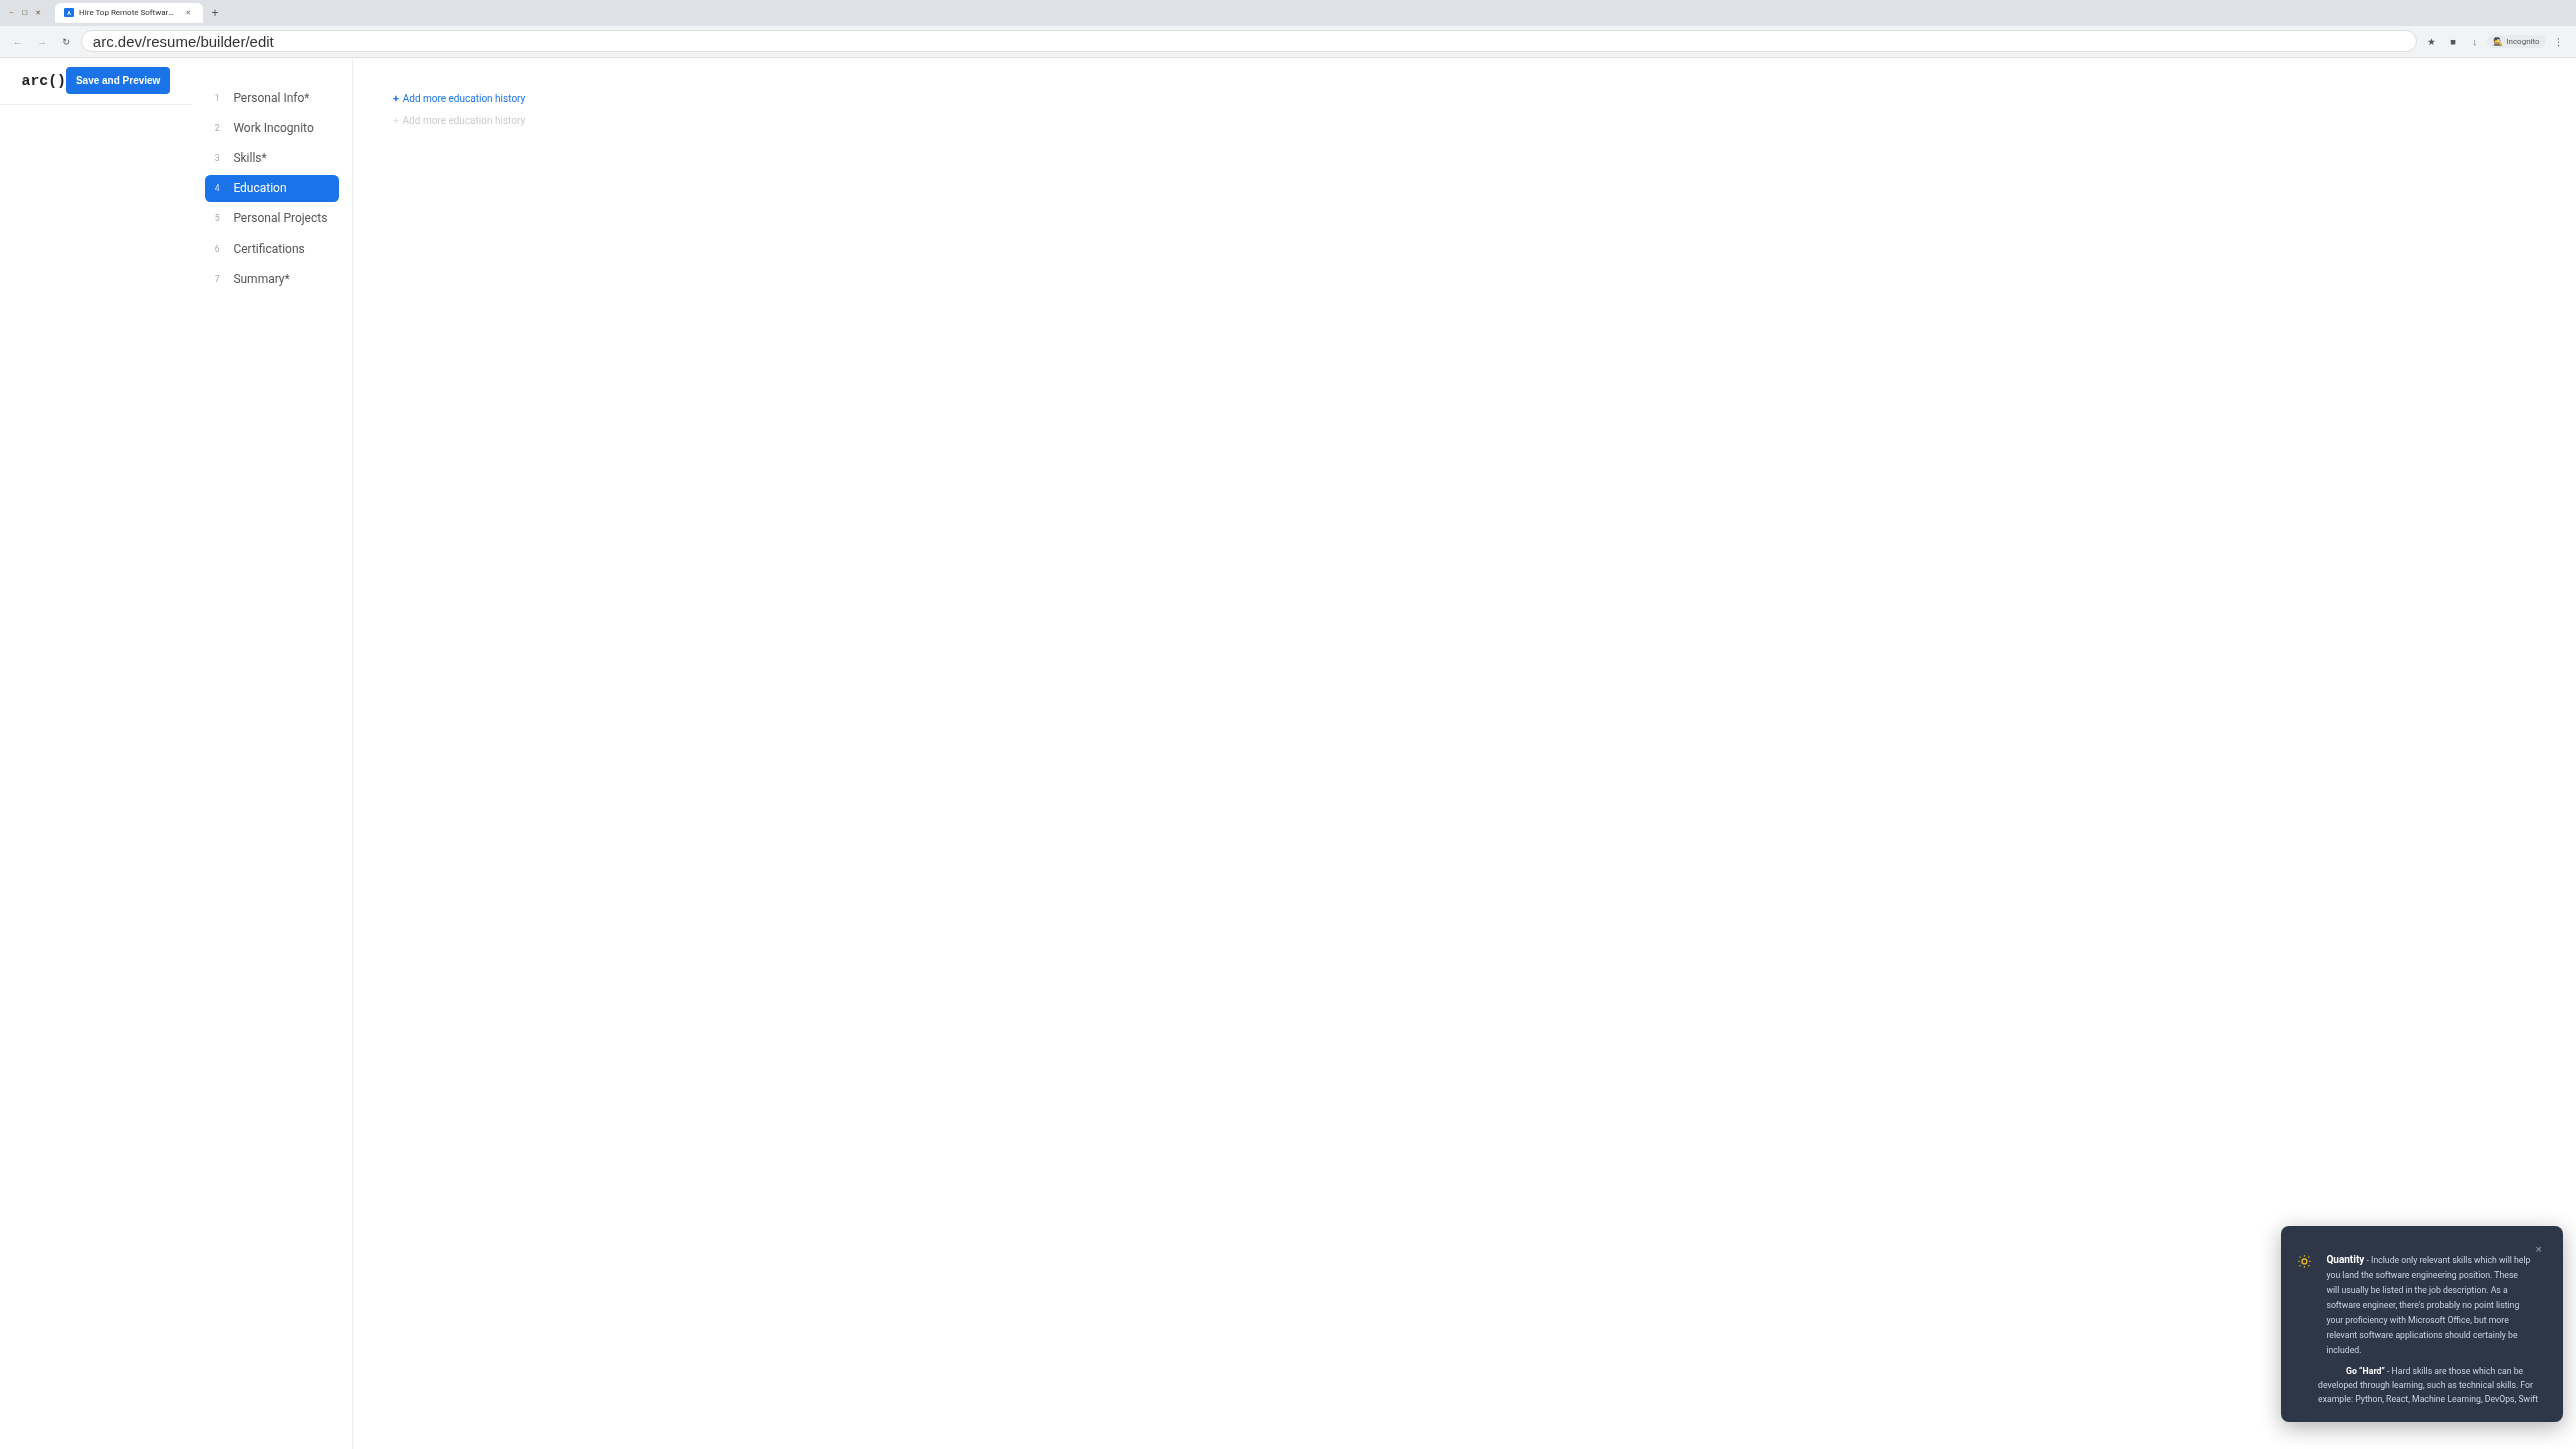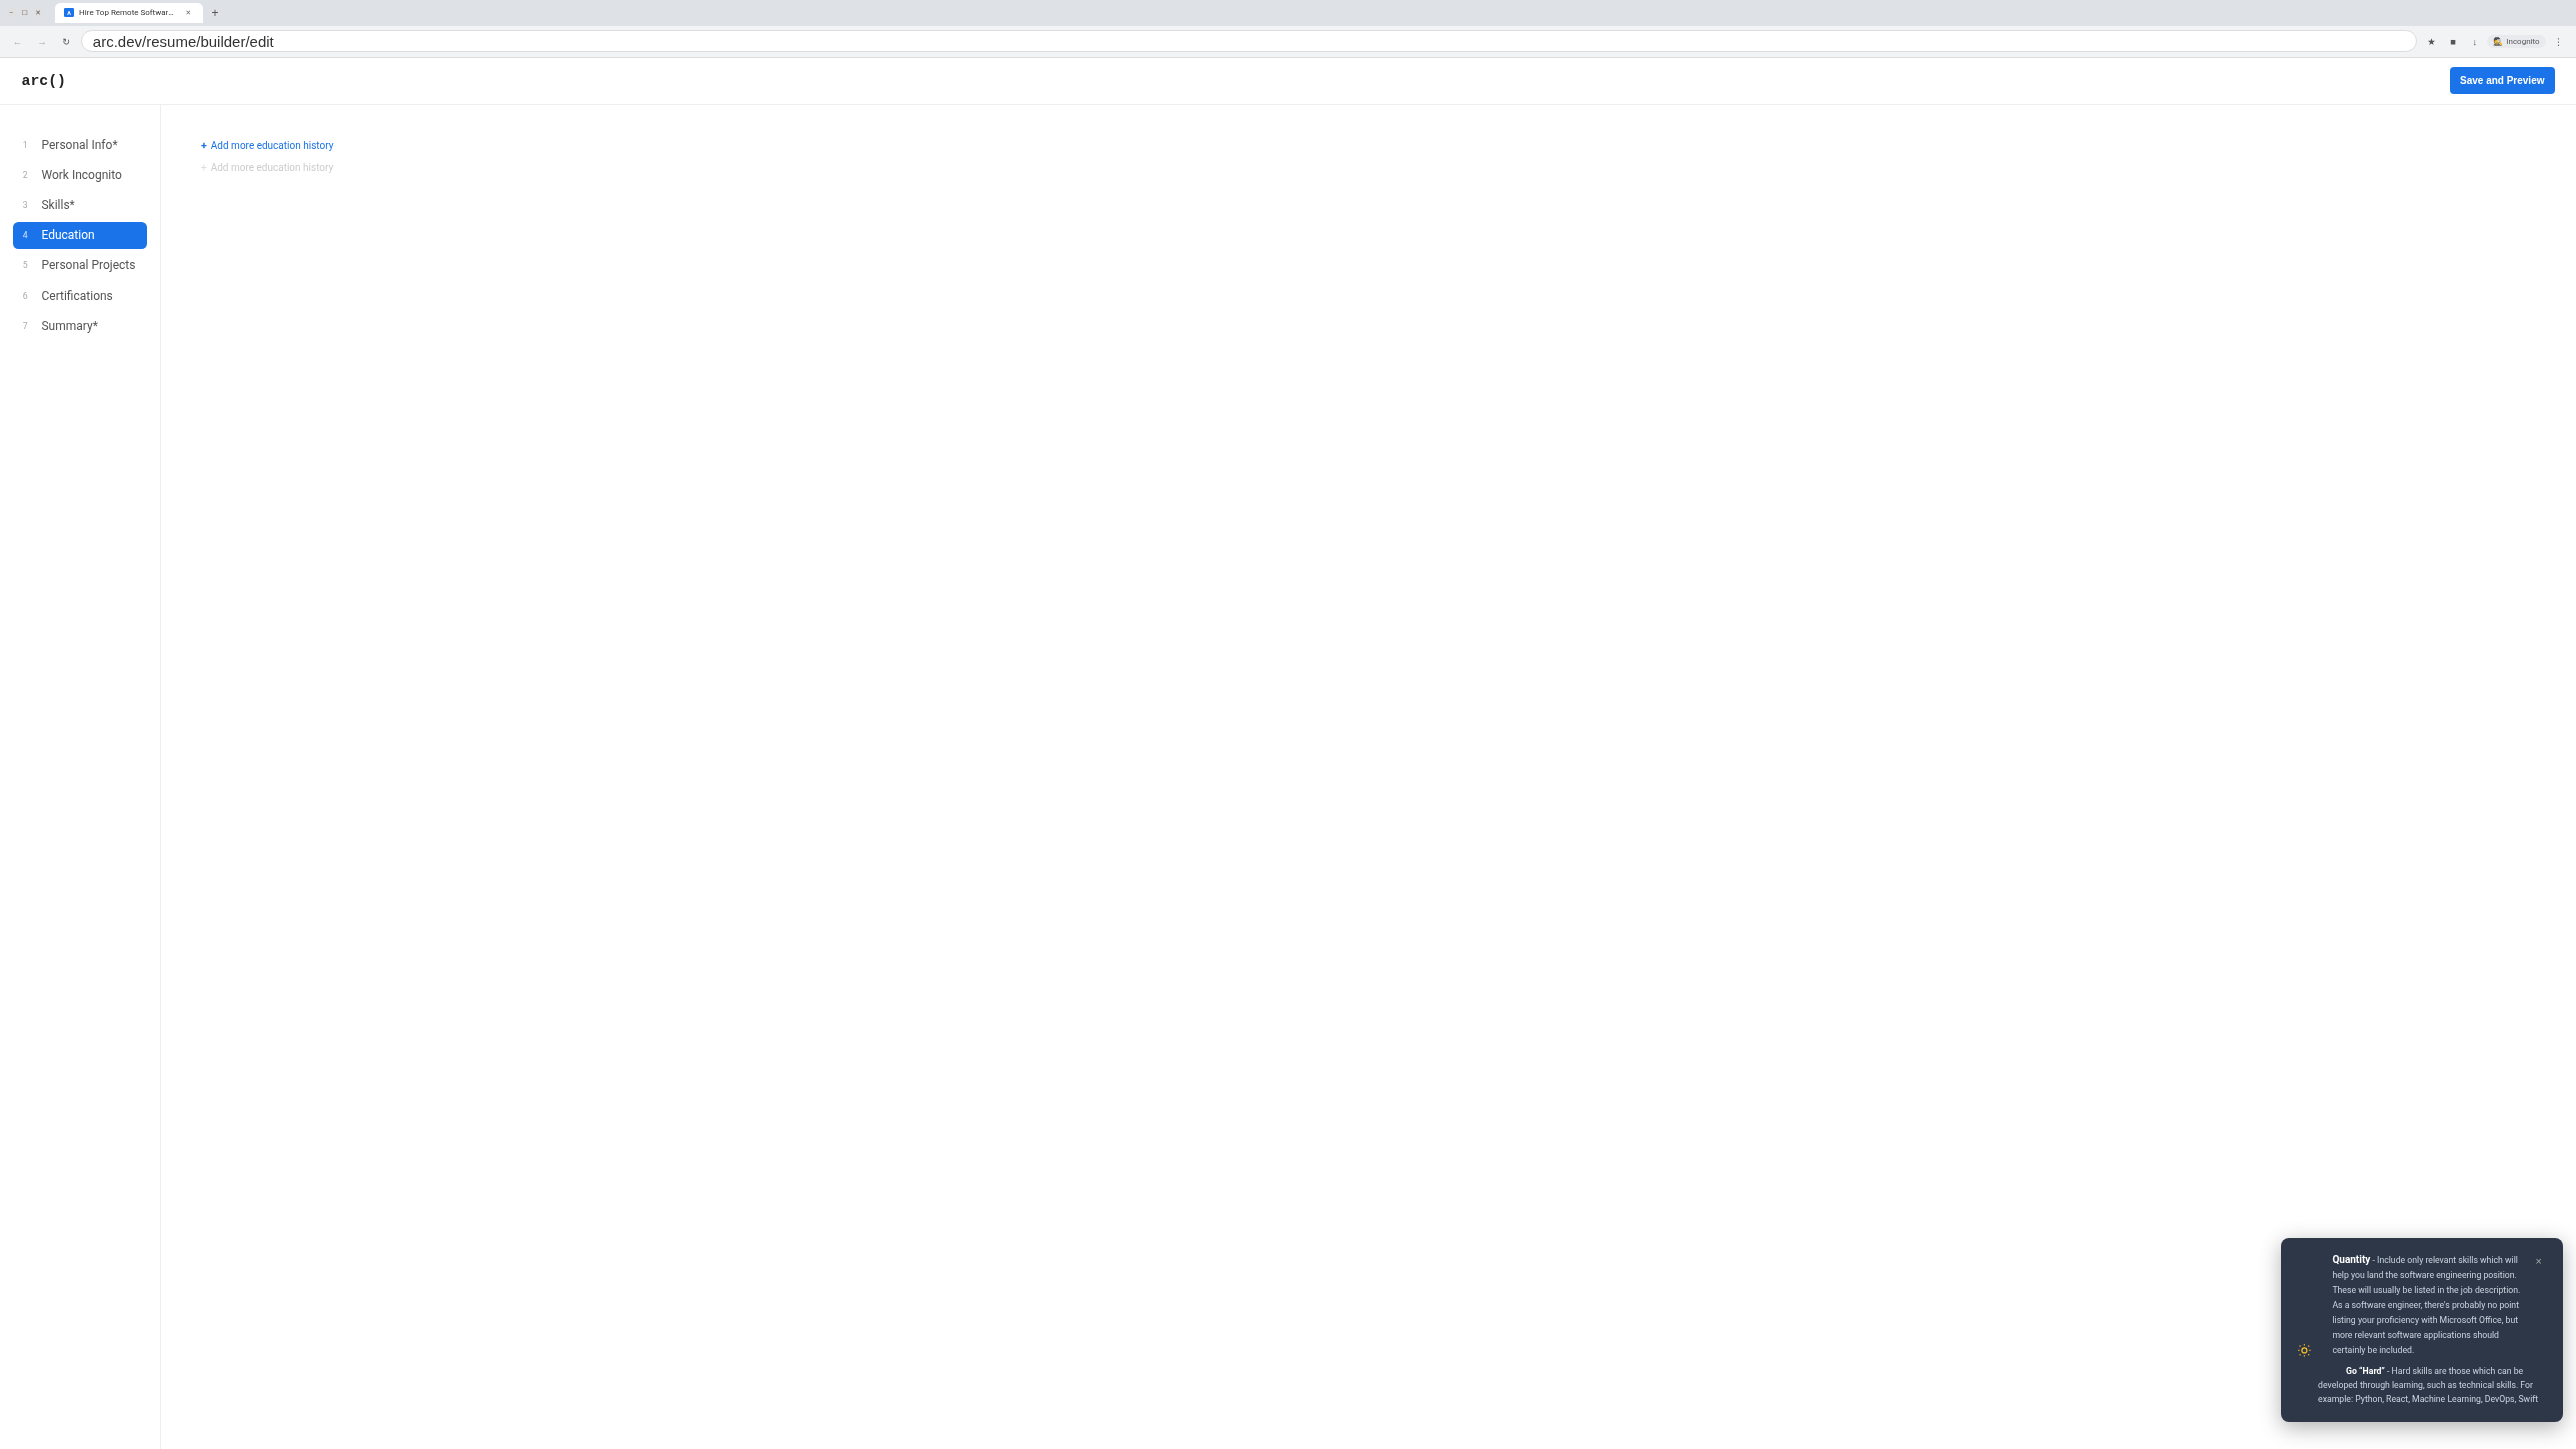"arc()" .app-container { flex-direction: column -> none }
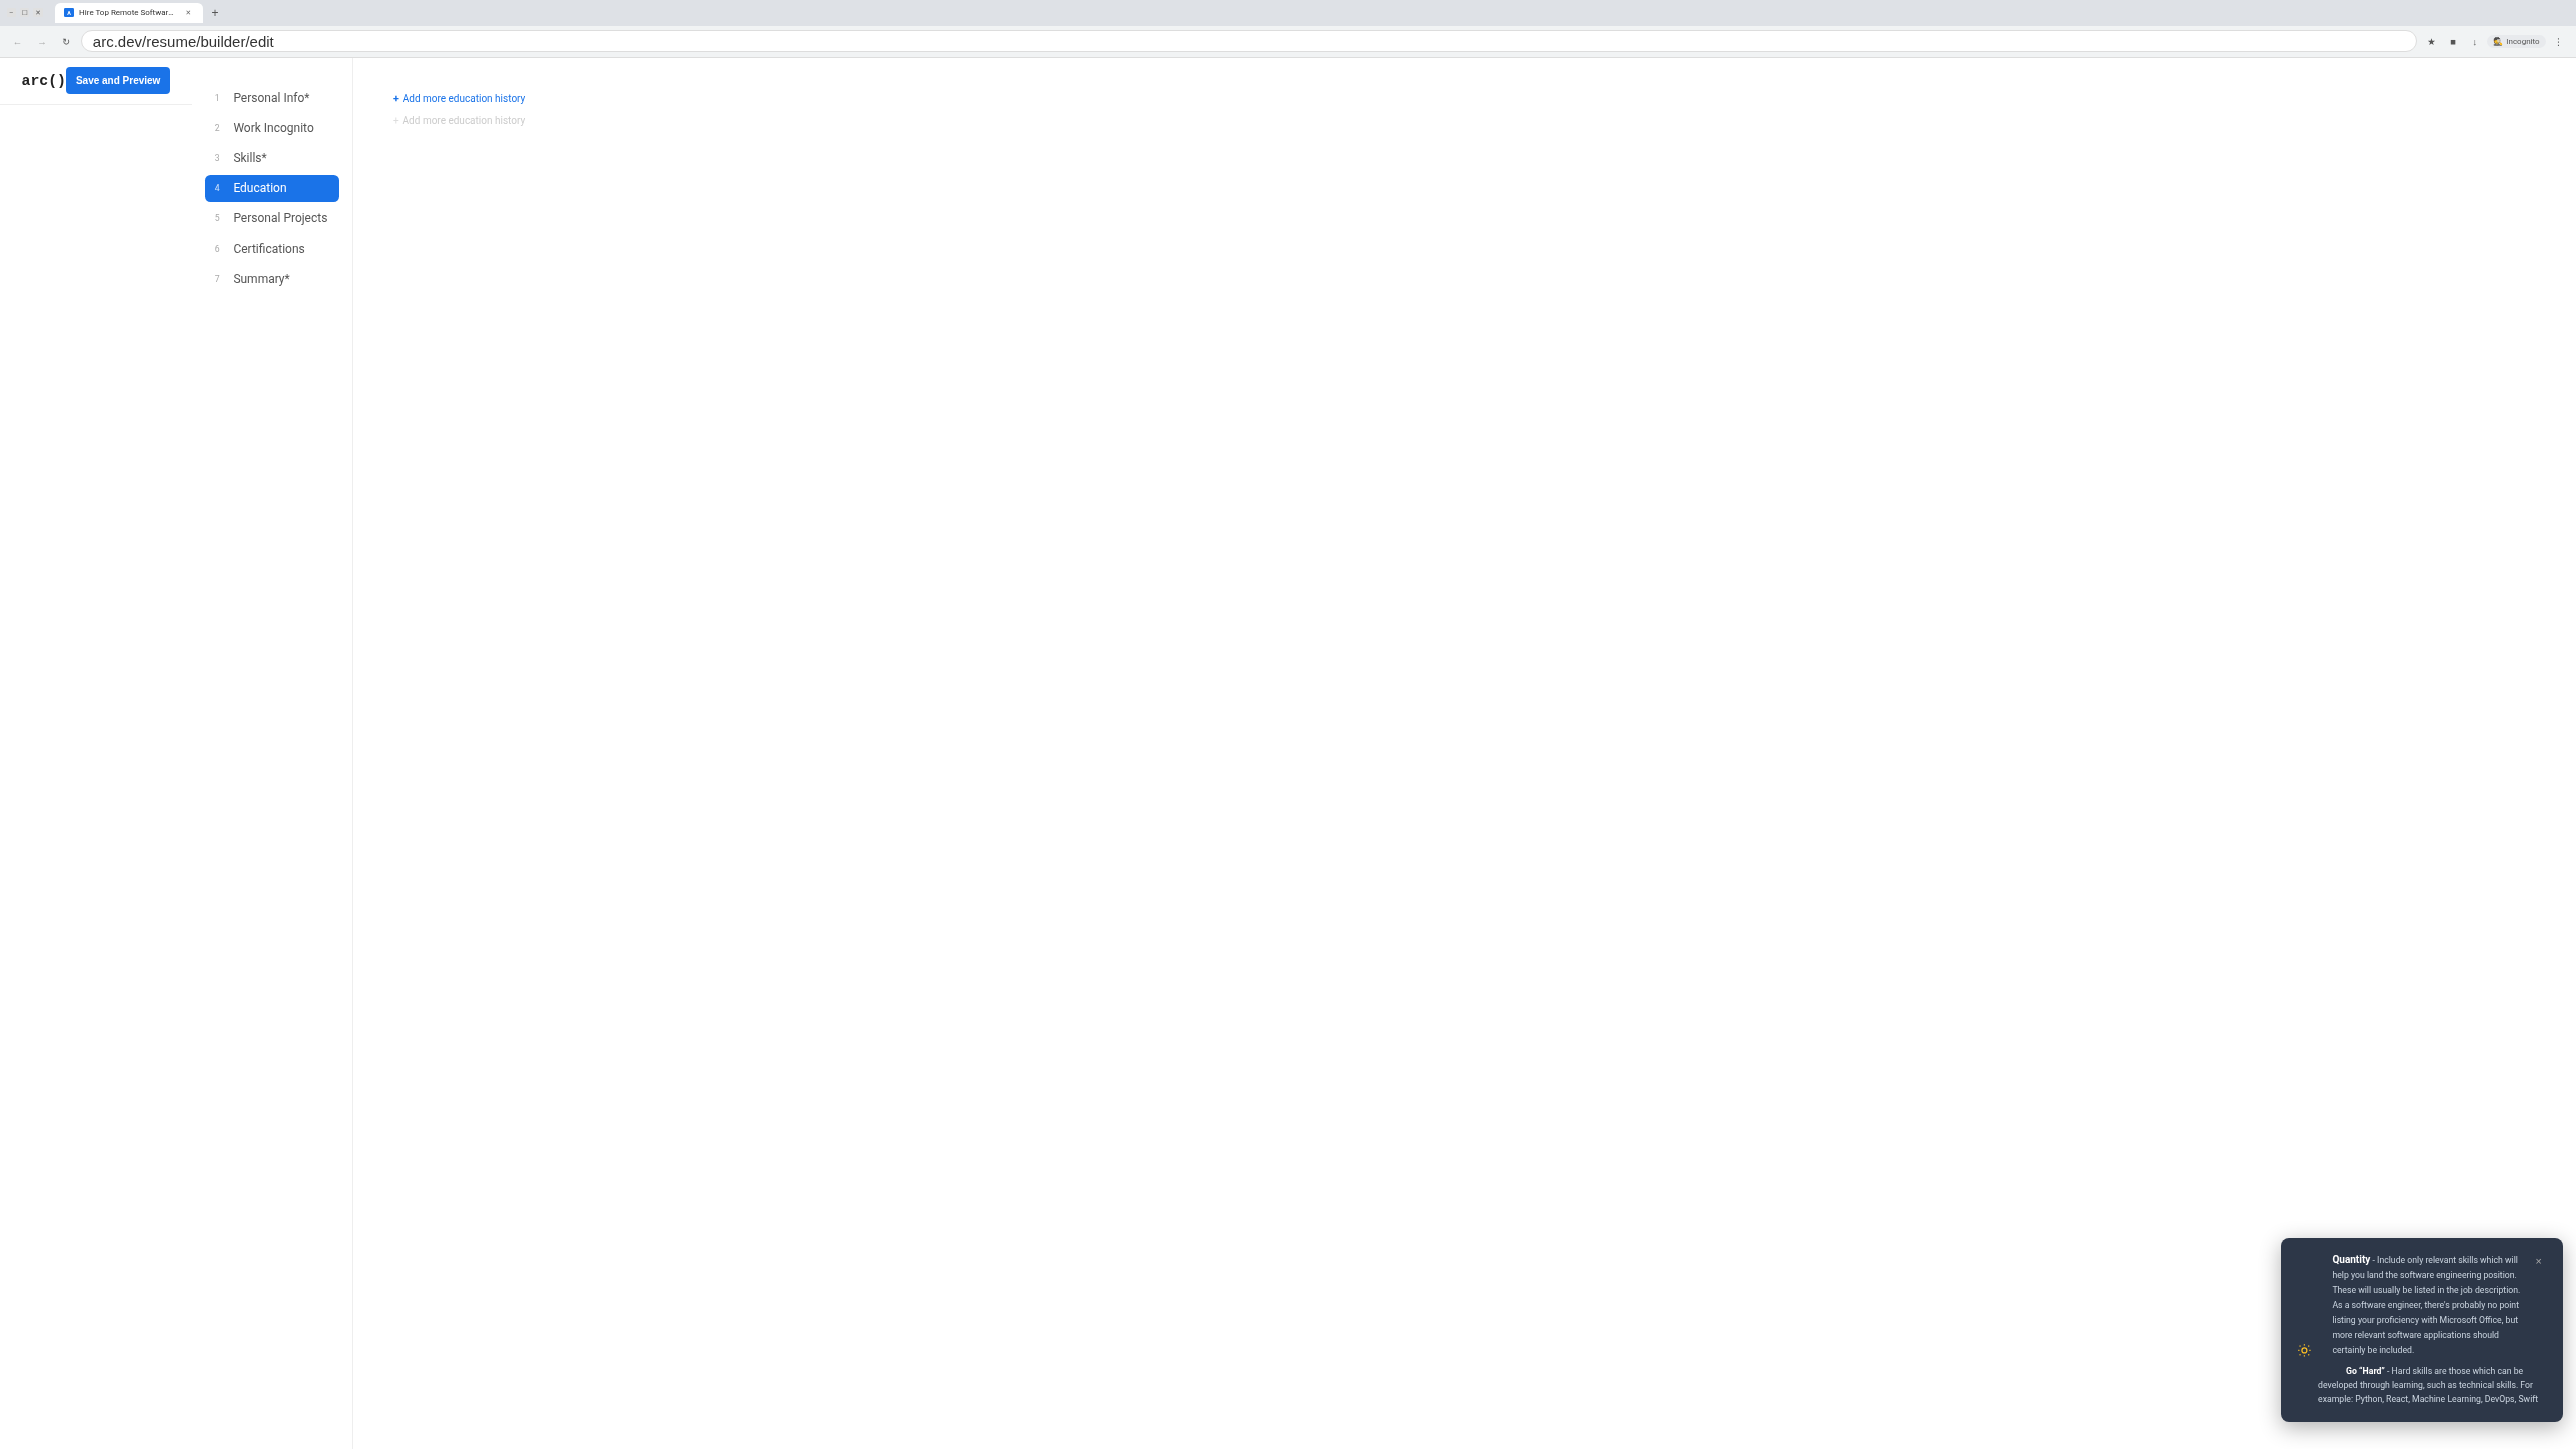"Quantity - Include only relevant" .info-card-title-row { align-items: flex-end -> flex-start; gap: 21px -> 15px; margin-top: none -> 12px }
